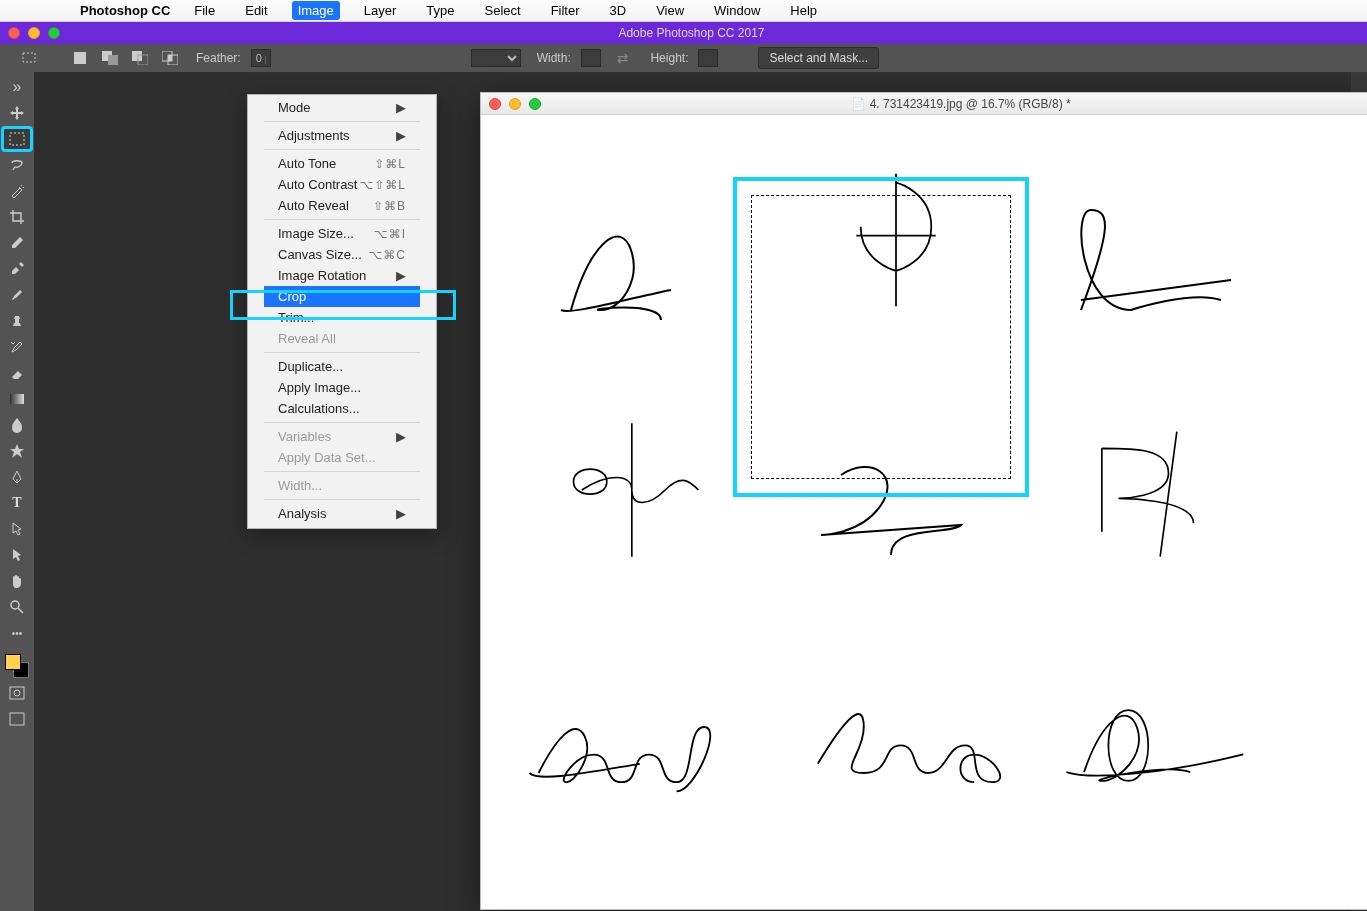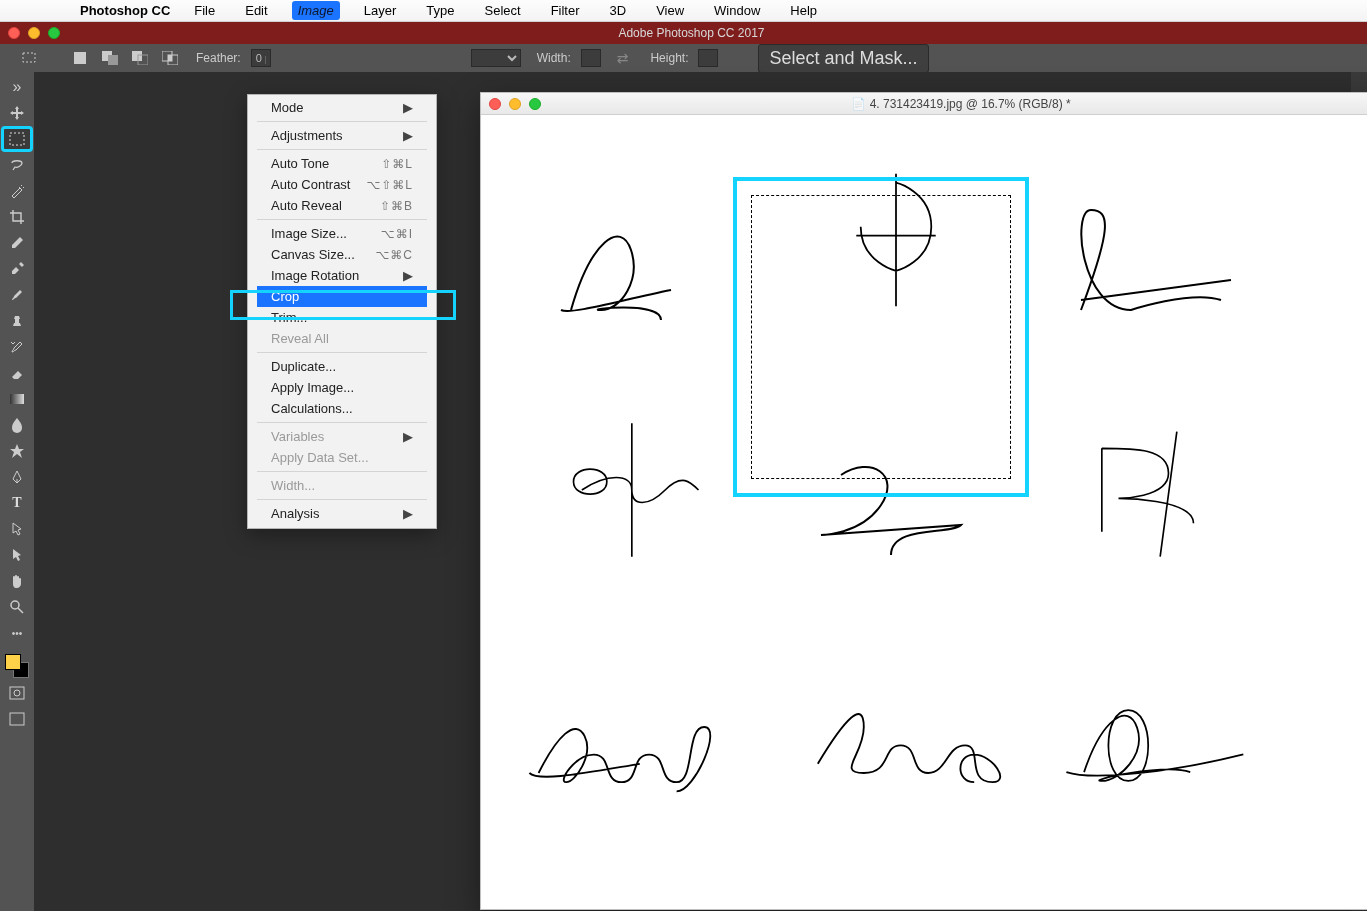"Image" .mac-menubar .mitem.active { color: #0f172a -> #ffffff; font-style: italic -> none }
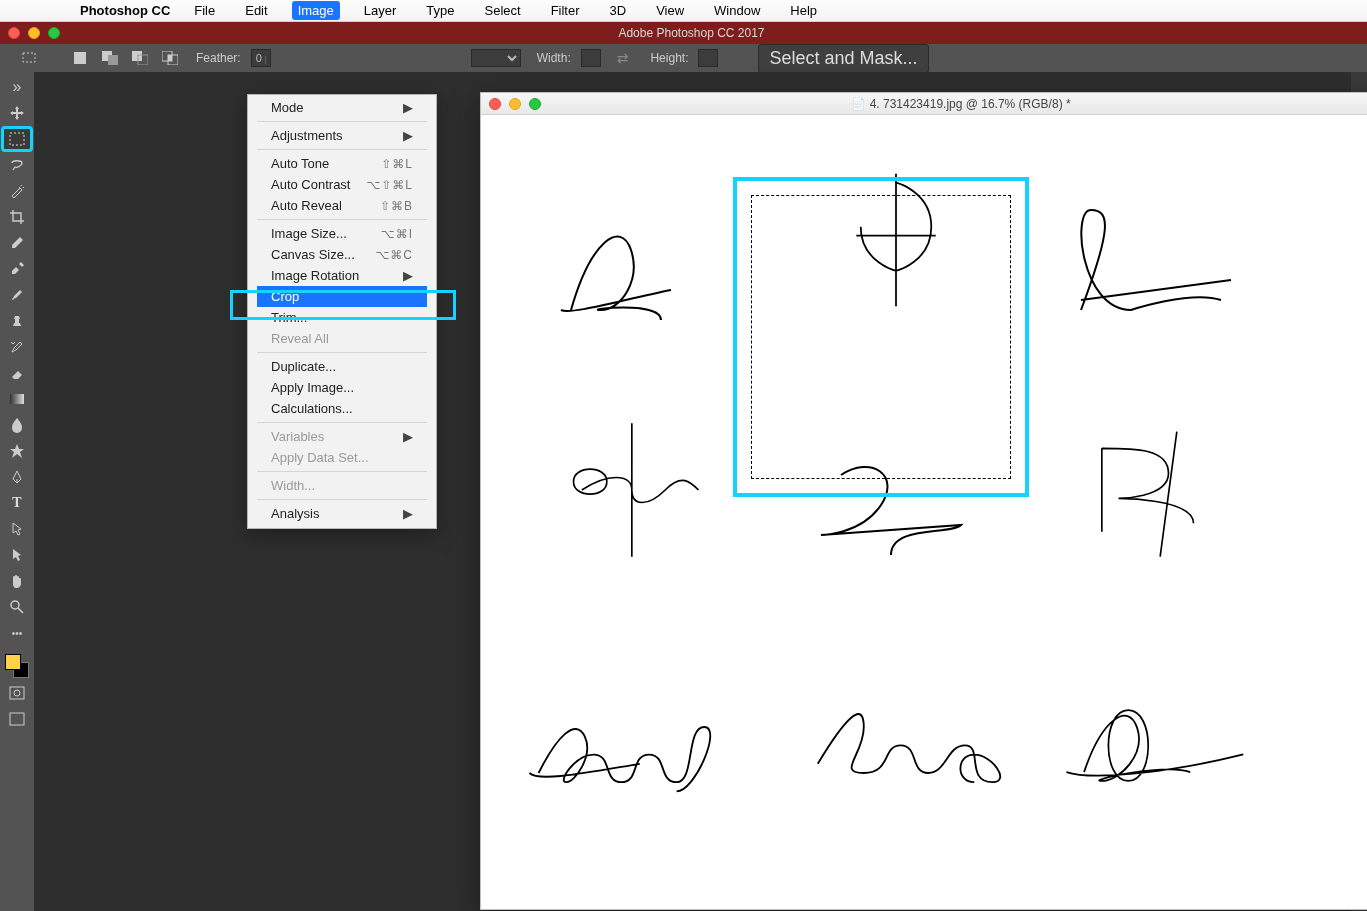"Adobe Photoshop CC 2017" .ps-titlebar { background: #7f1d1d -> #6d28d9 }
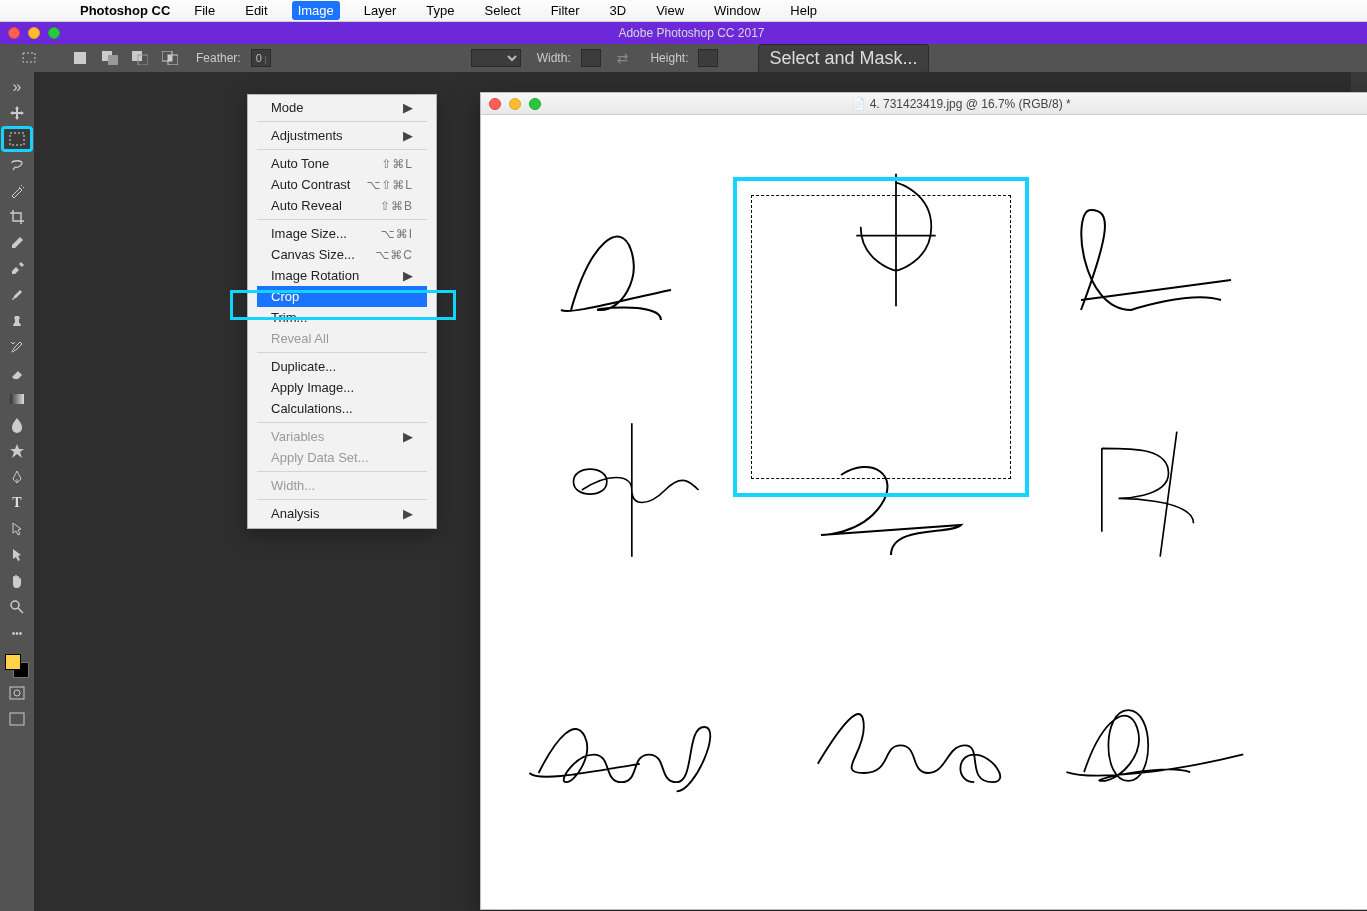"Select and Mask..." .opt-btn { font-size: 18px -> 12px }
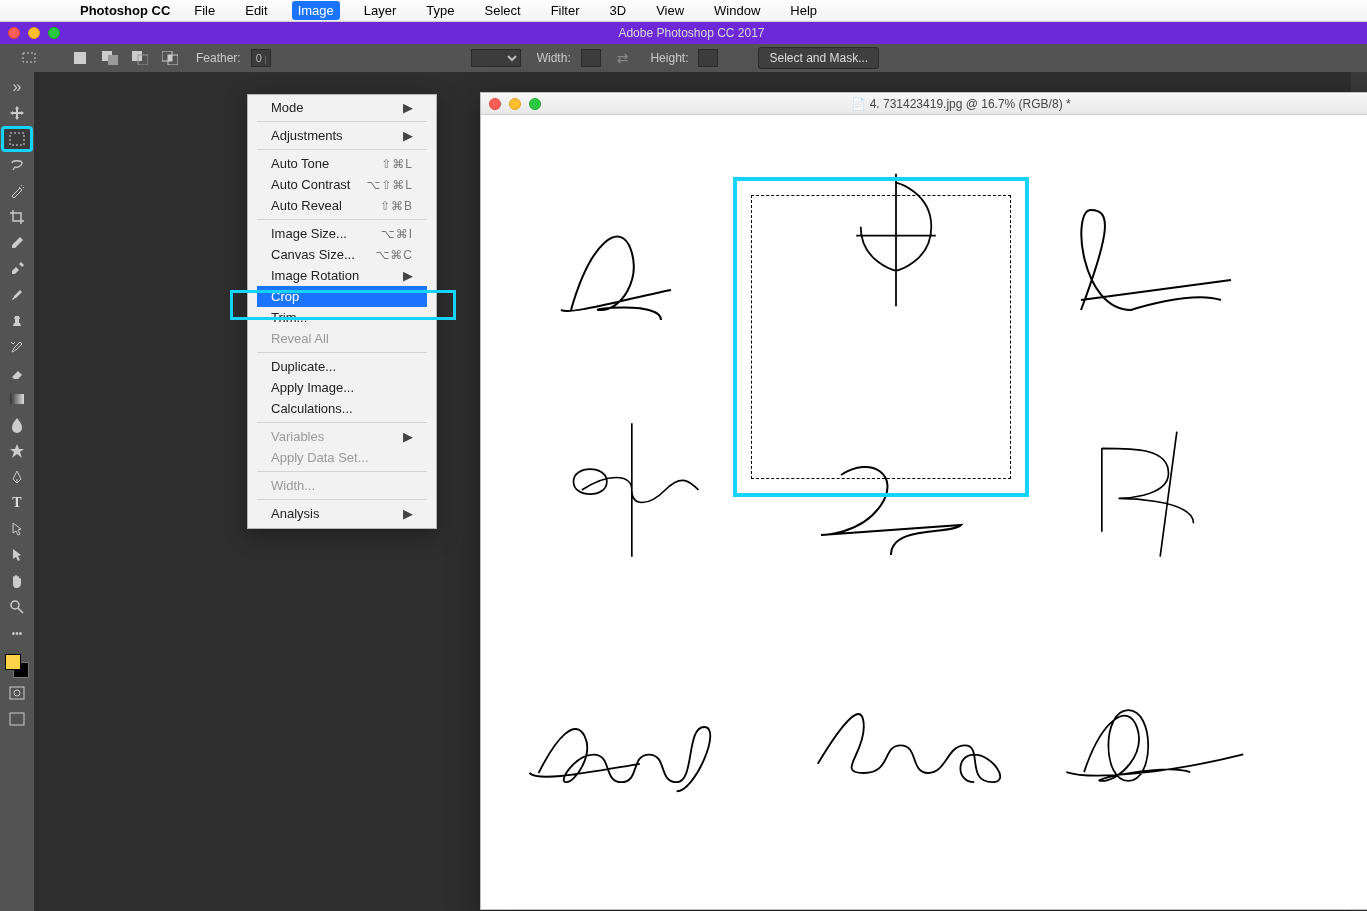"Mode" .dropdown { padding: 2px 9px 4px -> 2px 16px 4px }
